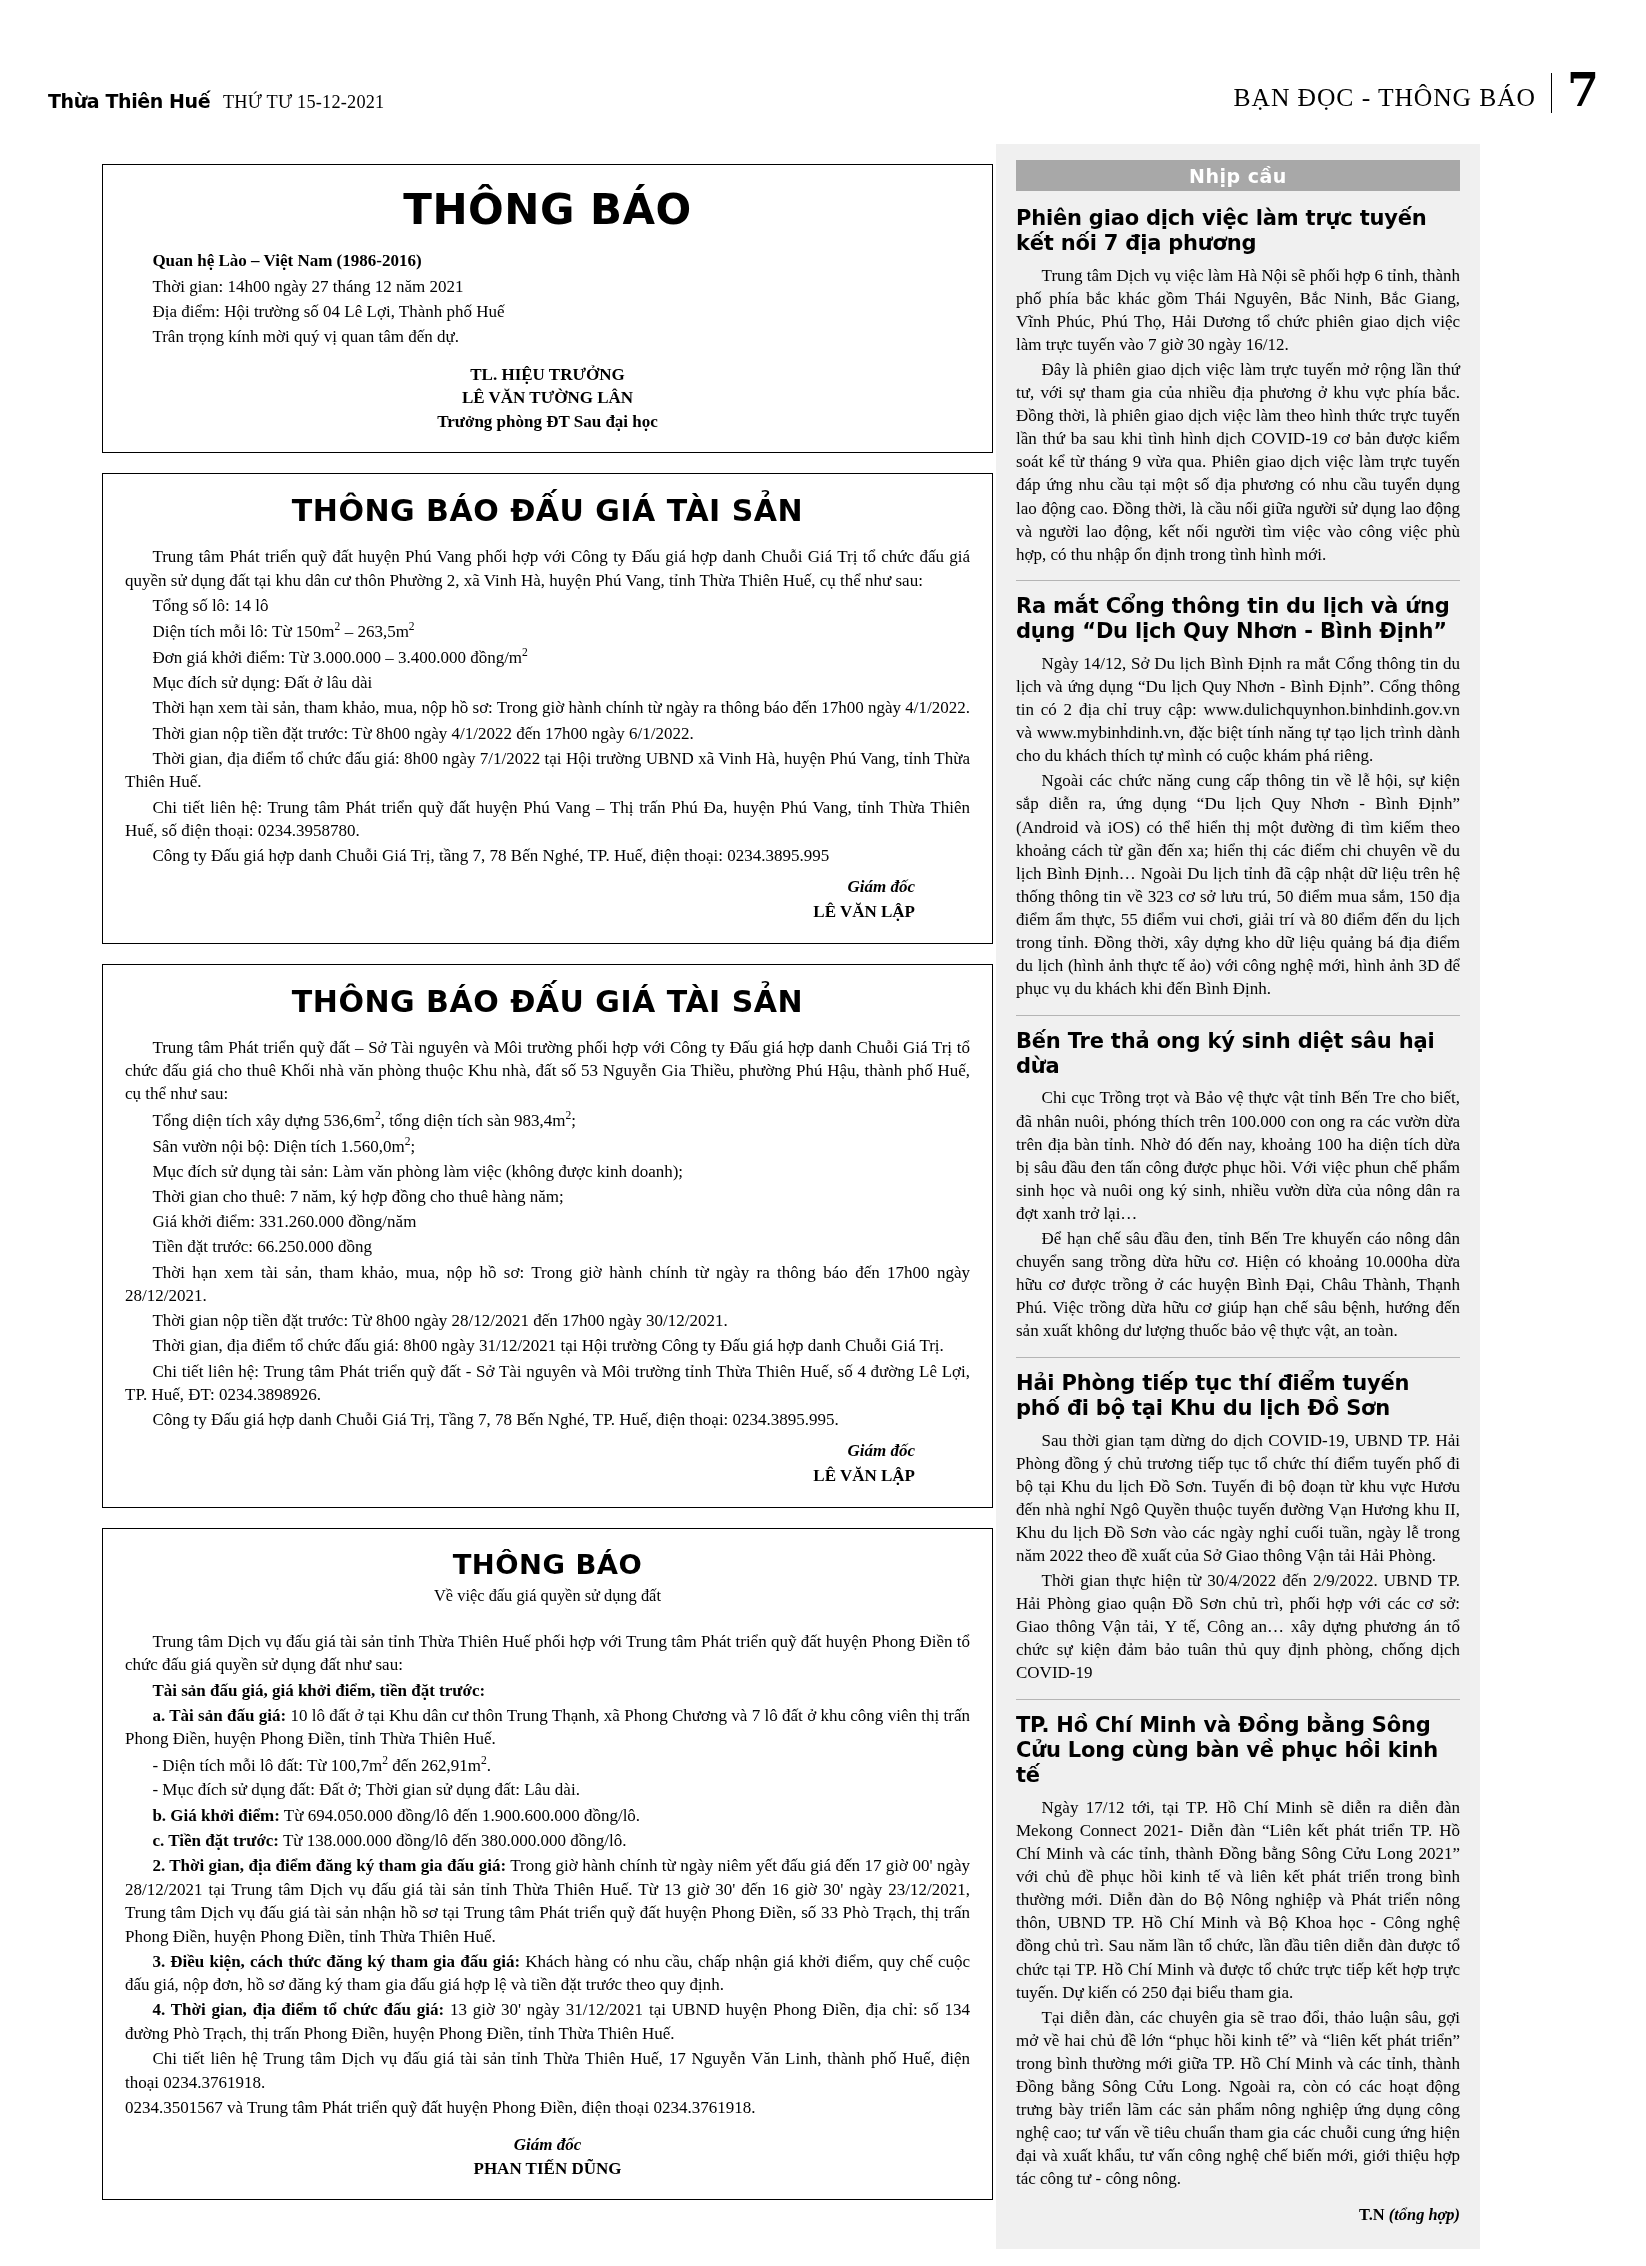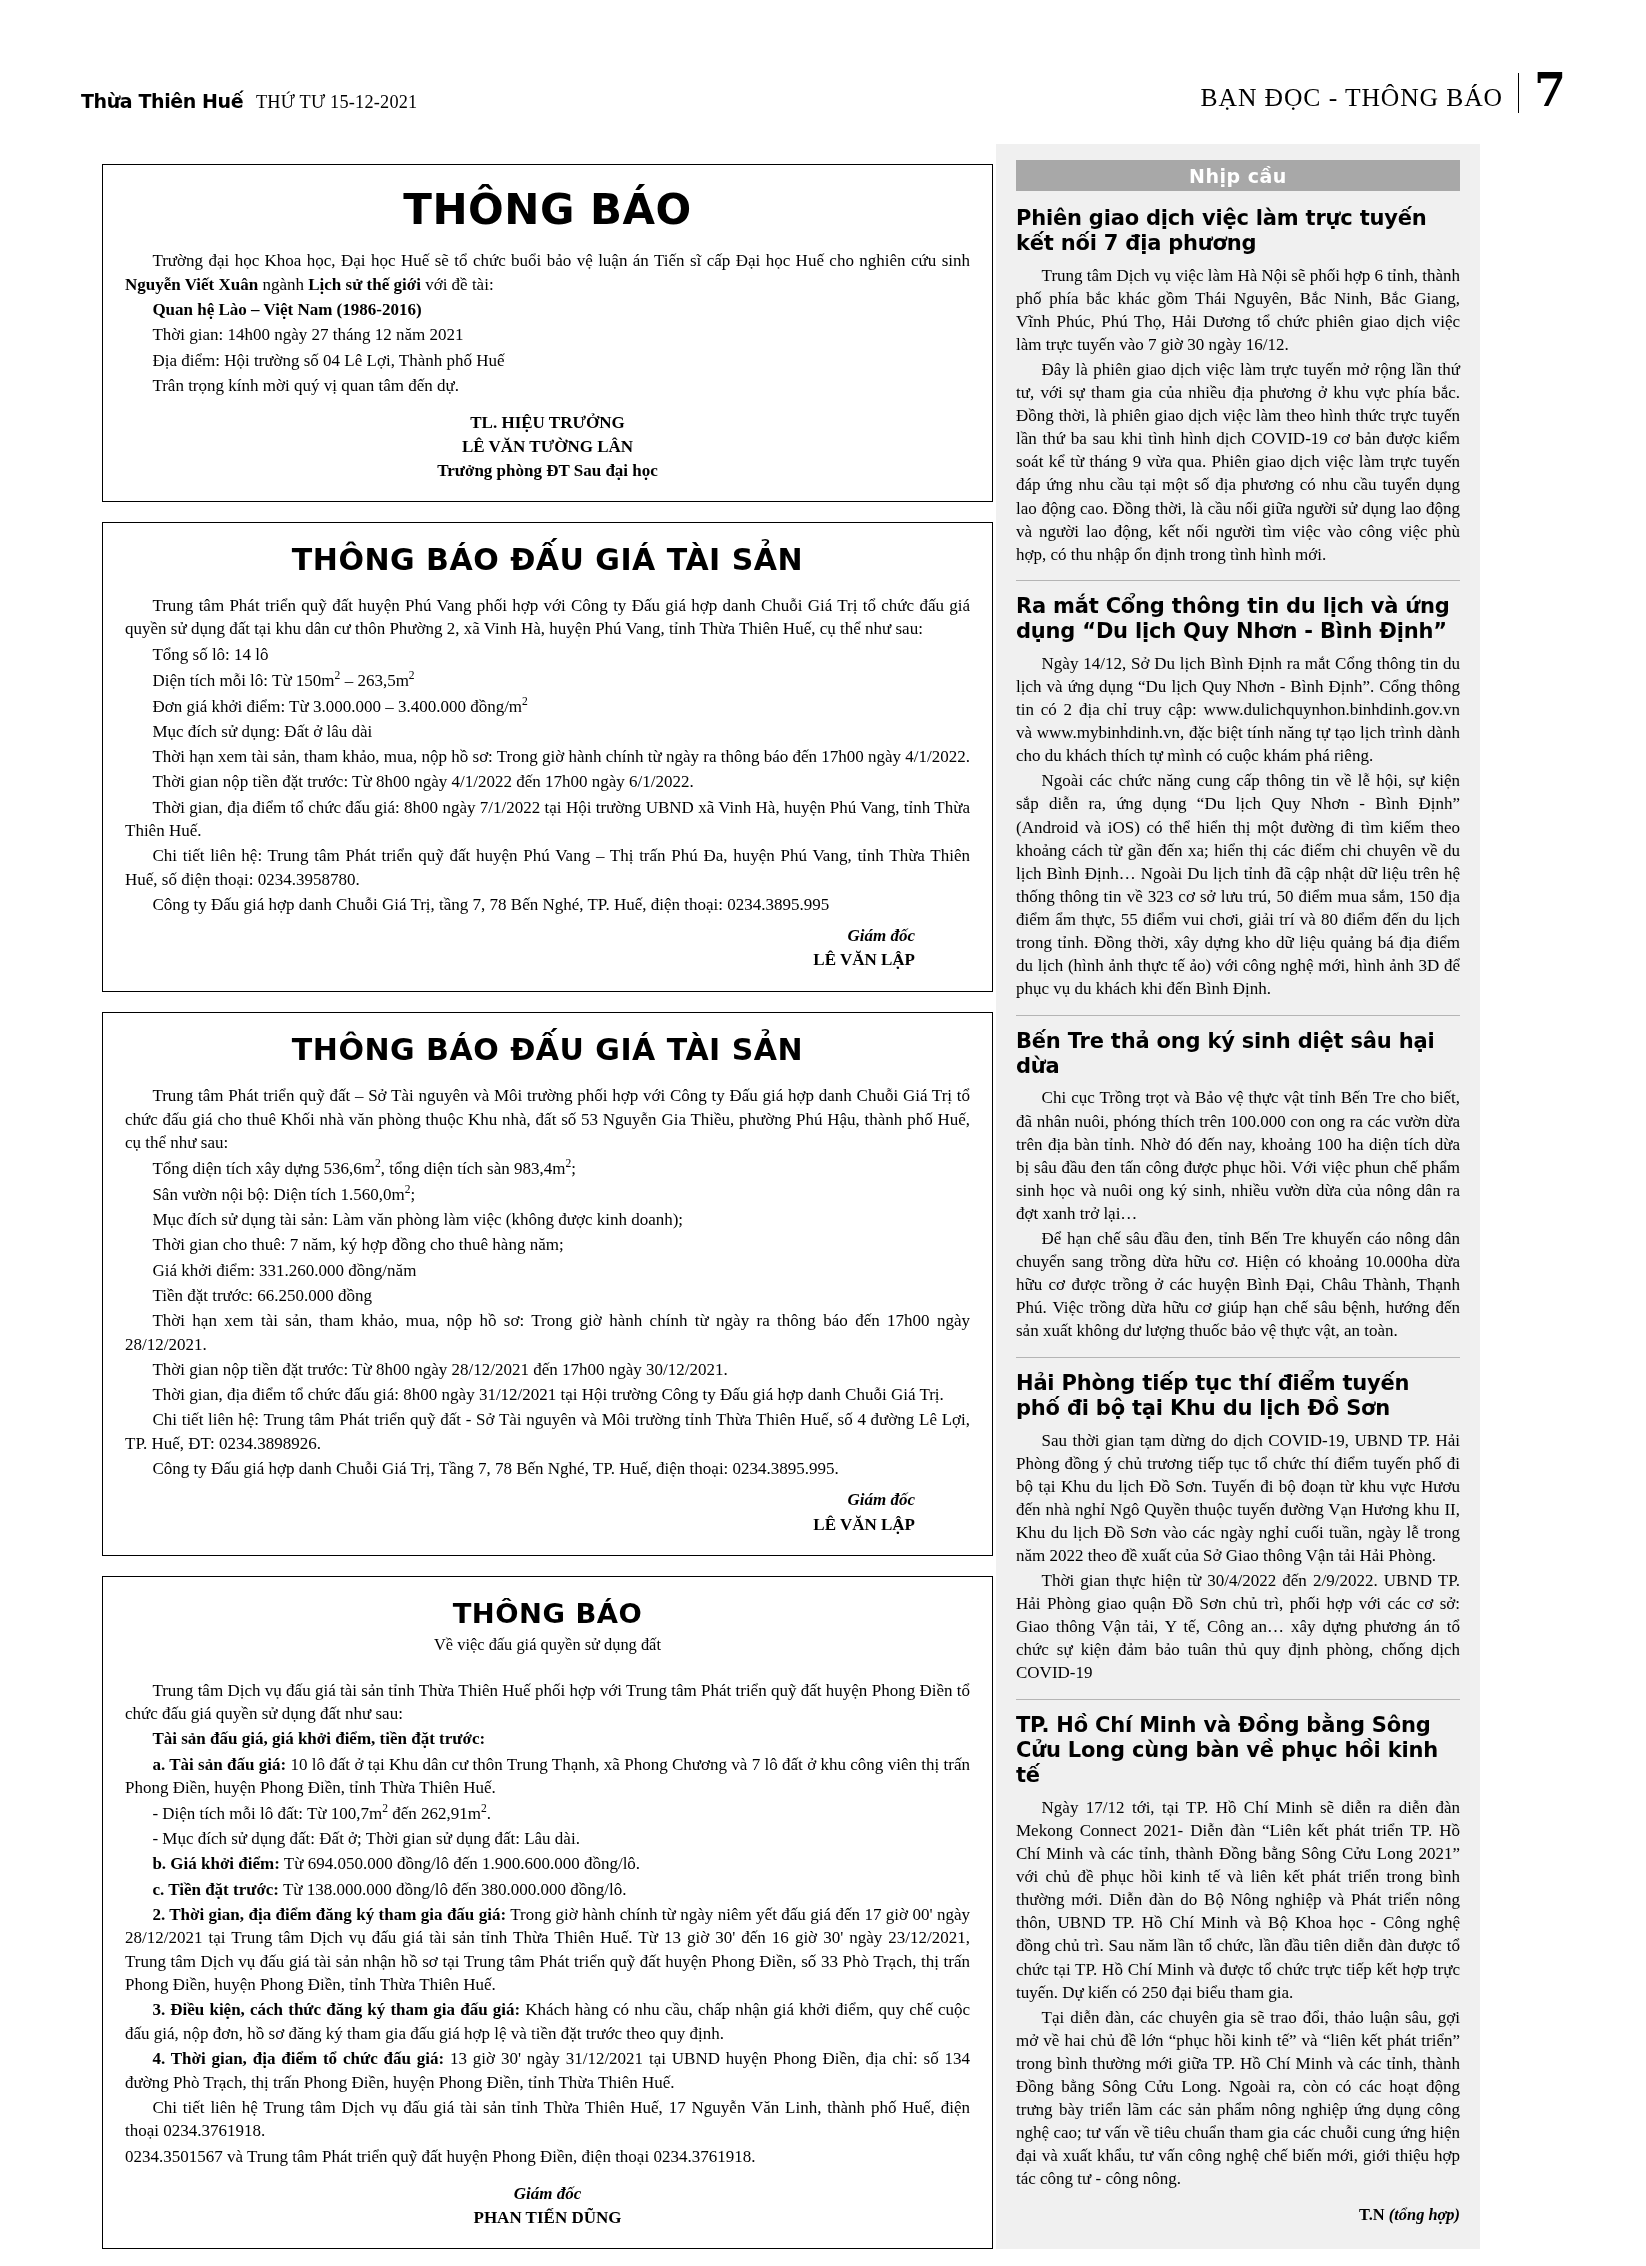"Thừa Thiên Huế" .masthead { padding: 0 81px -> 0 48px }
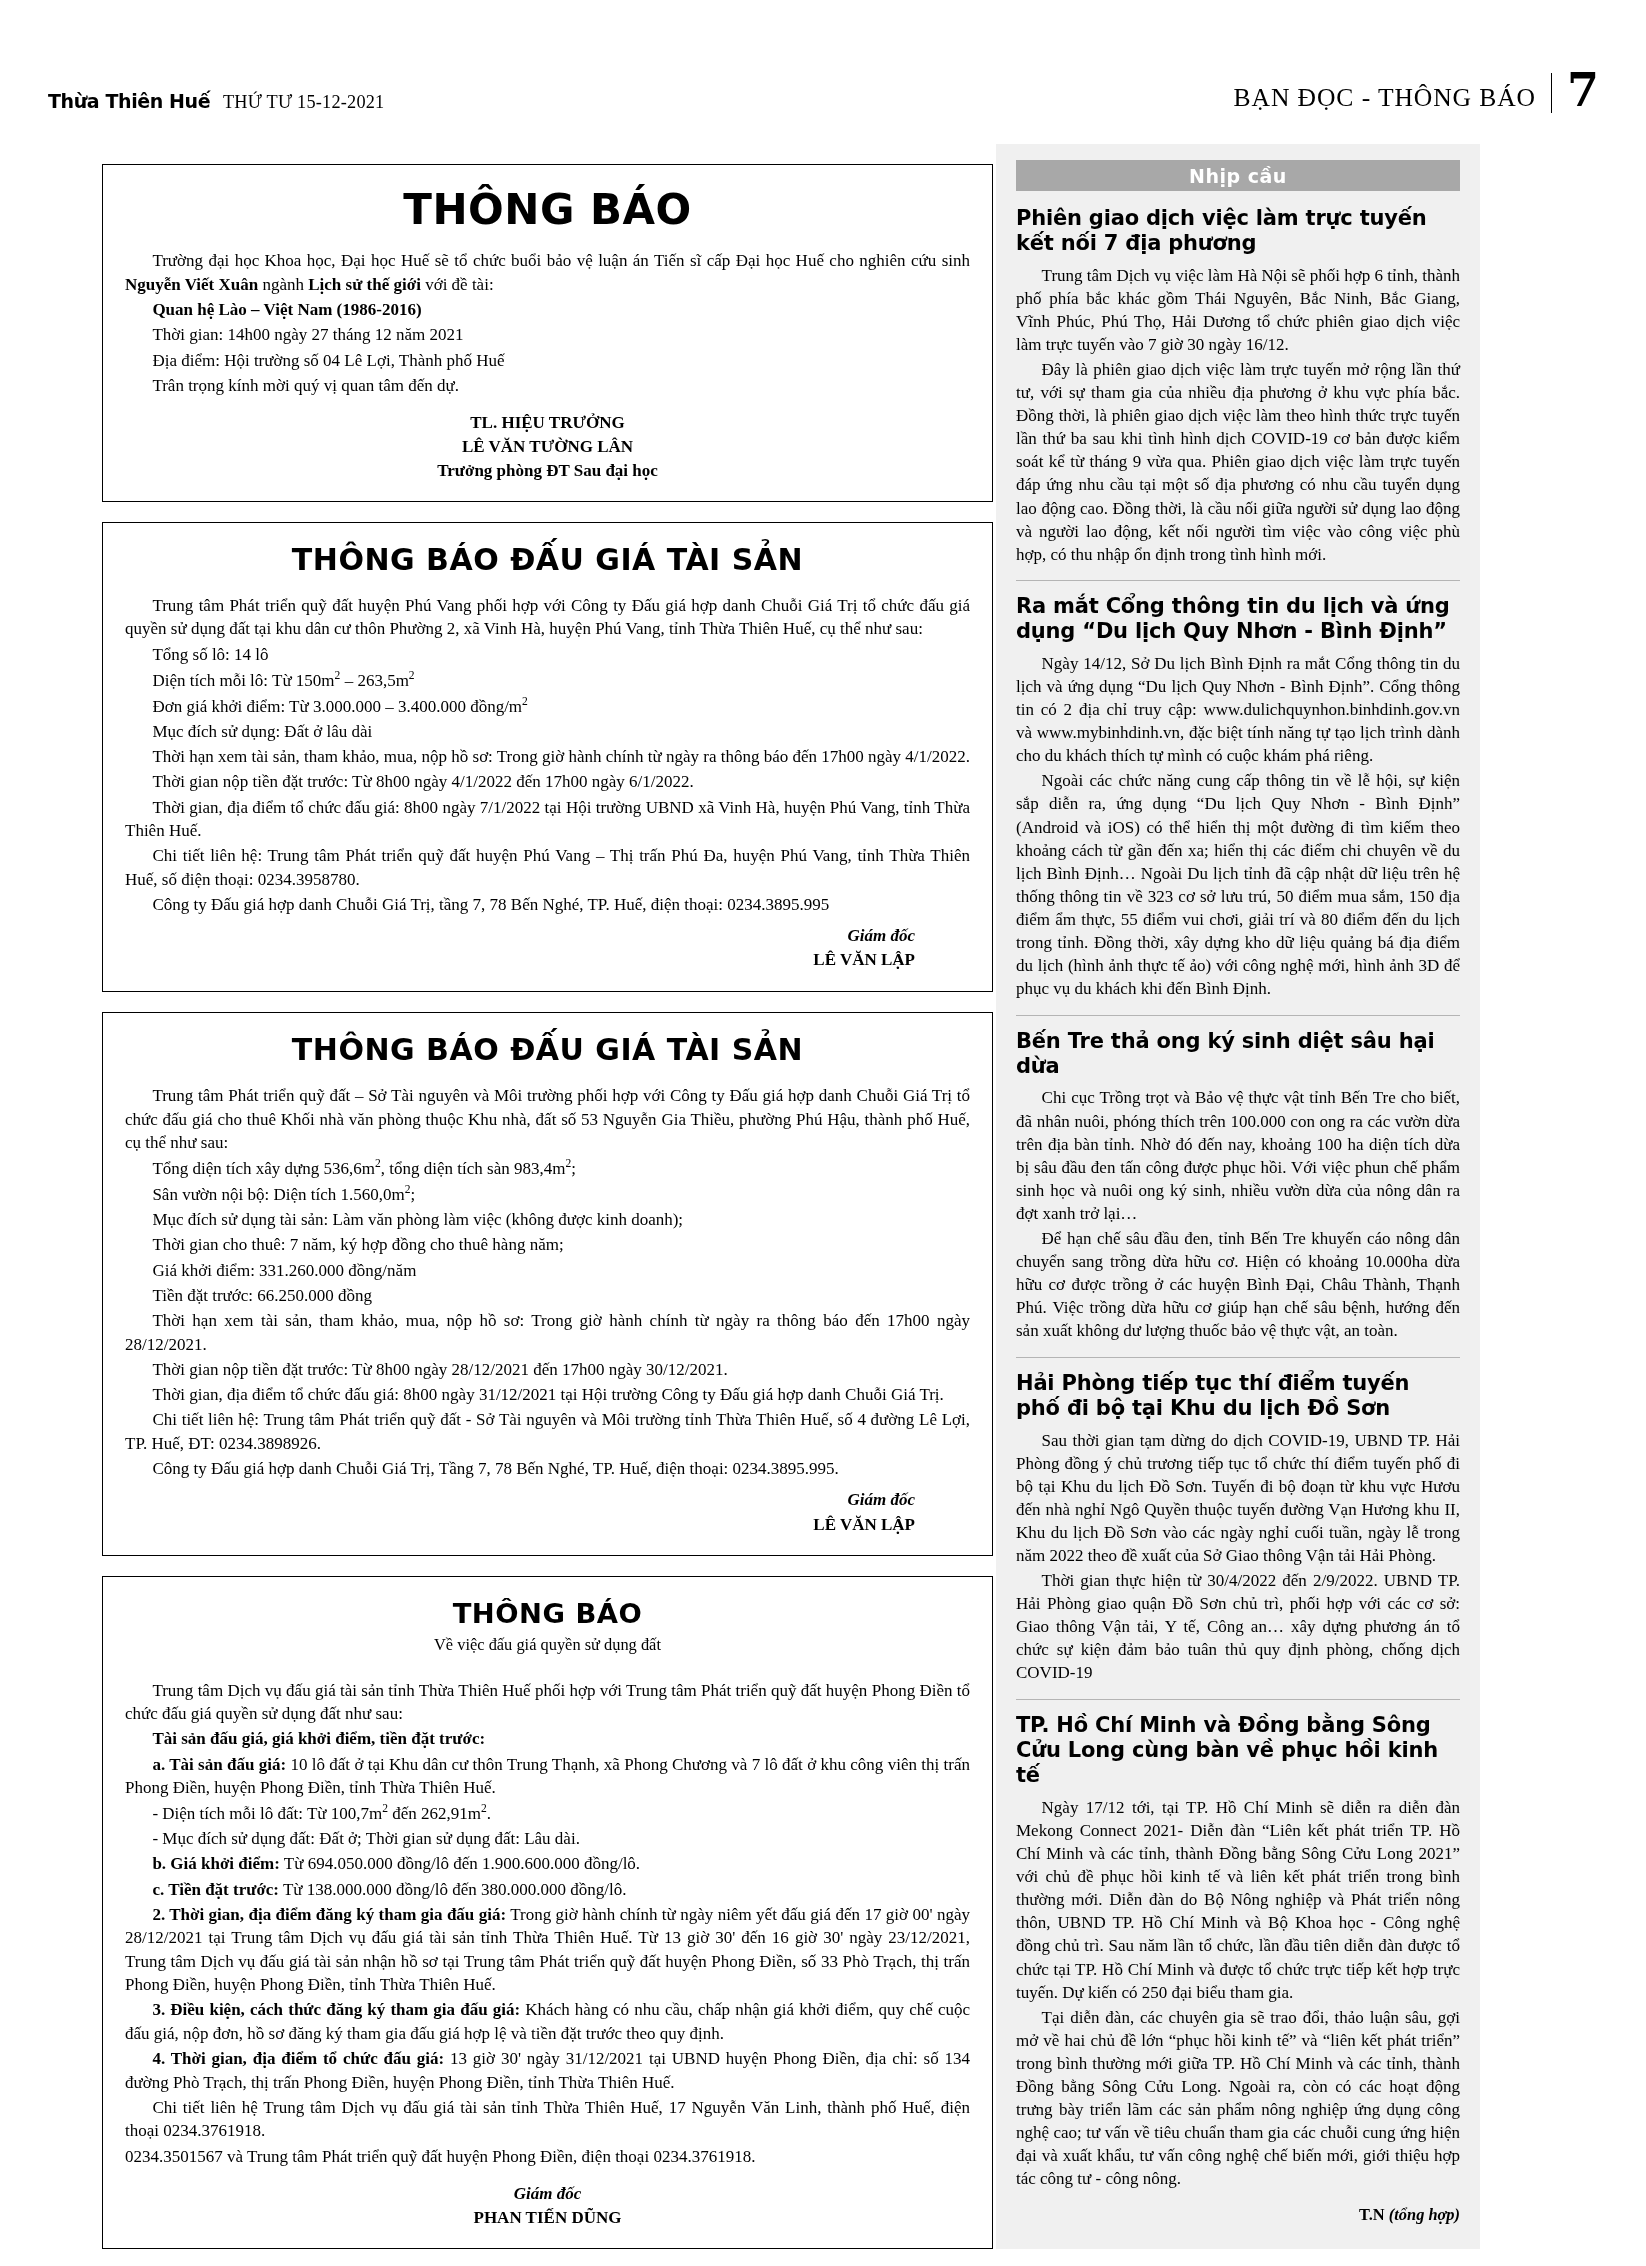"Trường đại học Khoa học," p.body { html: <p><span>Trường đại học Khoa học, Đại học Huế sẽ tổ chức buổi bảo vệ luận án Tiến sĩ cấp Đại học Huế cho nghiên cứu sinh </span><span>Nguyễn Viết Xuân</span><span> ngành </span><span>Lịch sử thế giới</span><span> với đề tài:</span></p> -> none }
